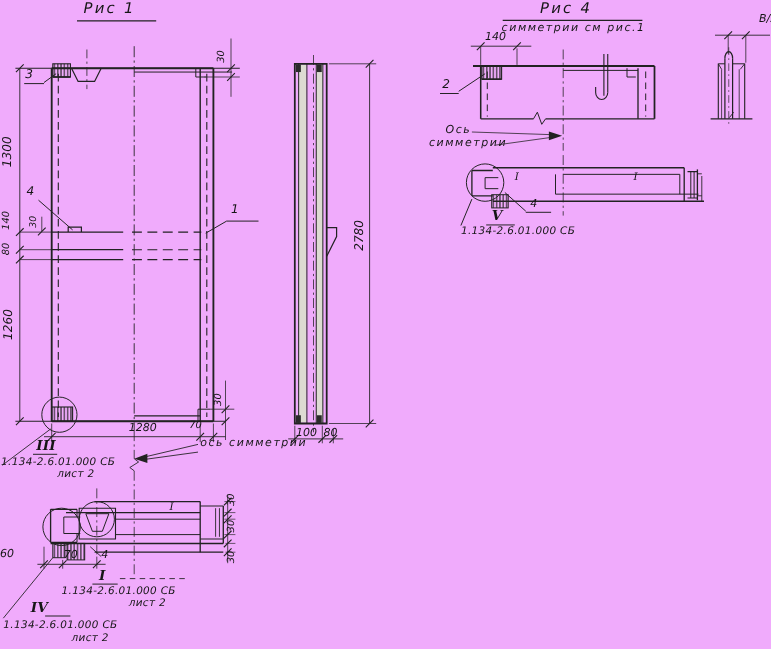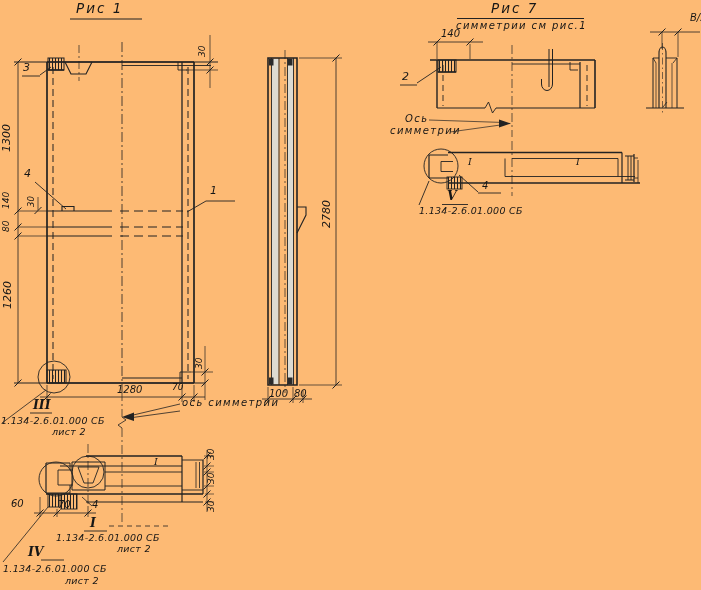"Рис 1" .stage { background: #fdba74 -> #f0abfc }
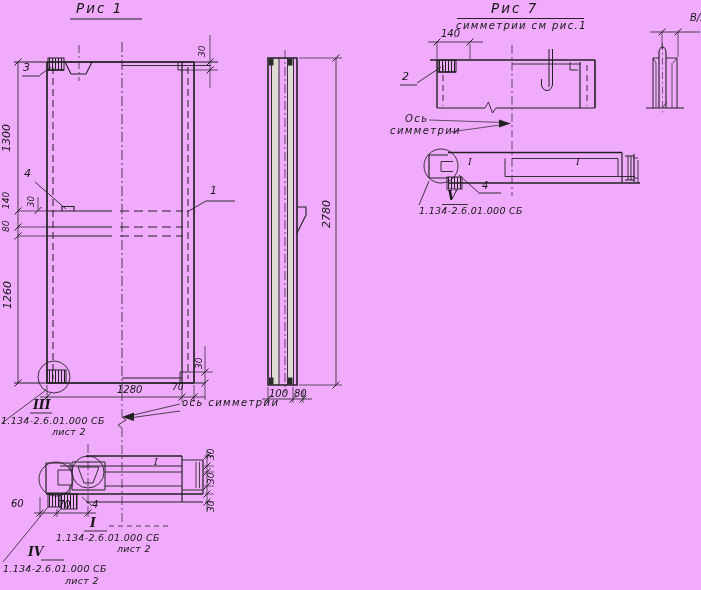"Рис 7" div.t { text: 7 -> 4 }
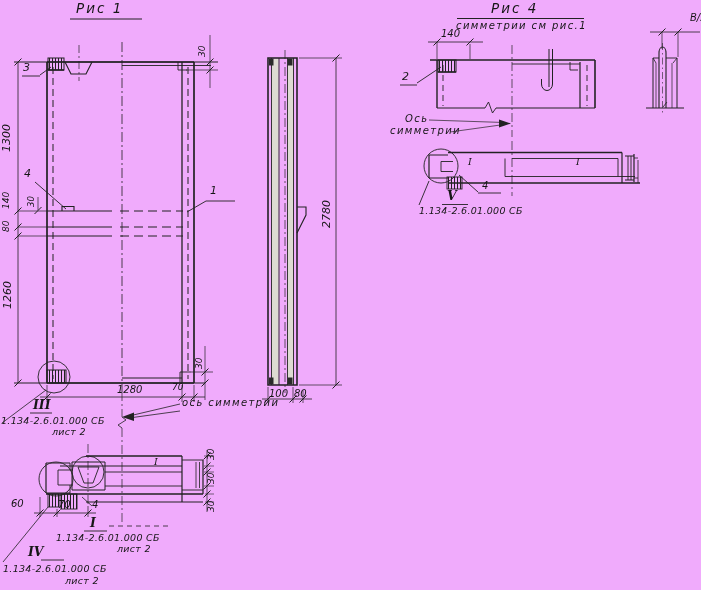"60" div.t { left: 11px -> 0 }
